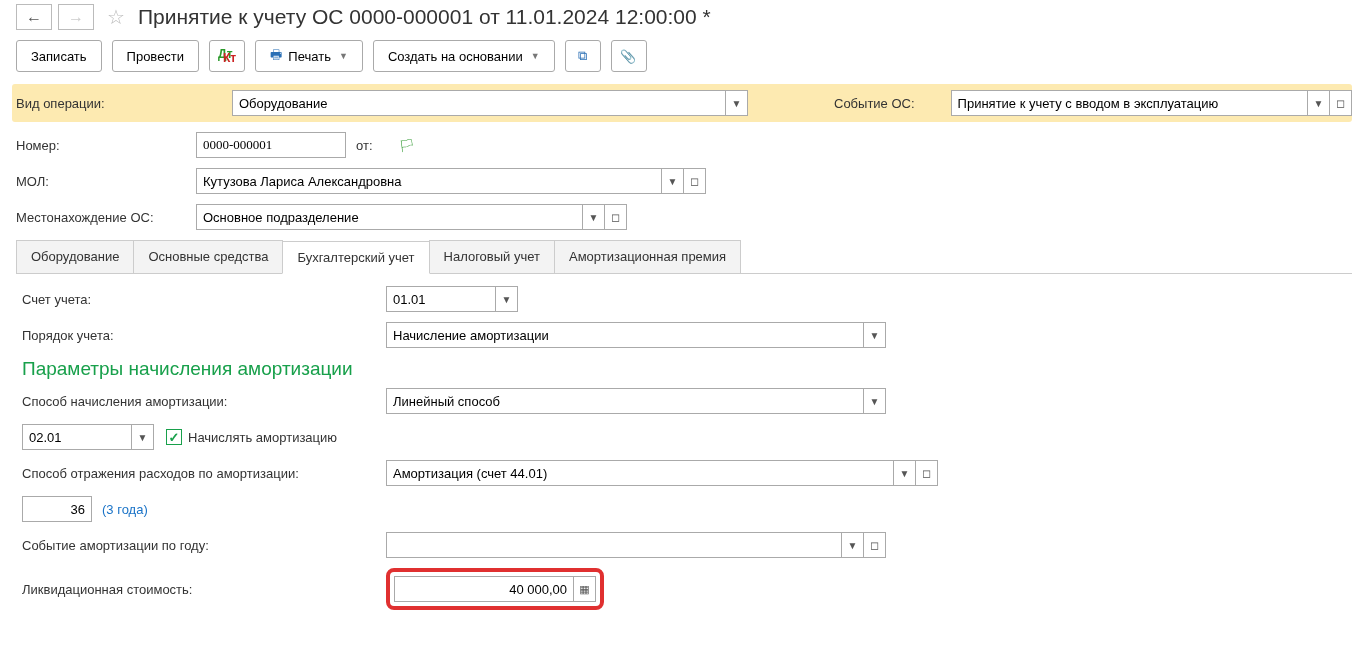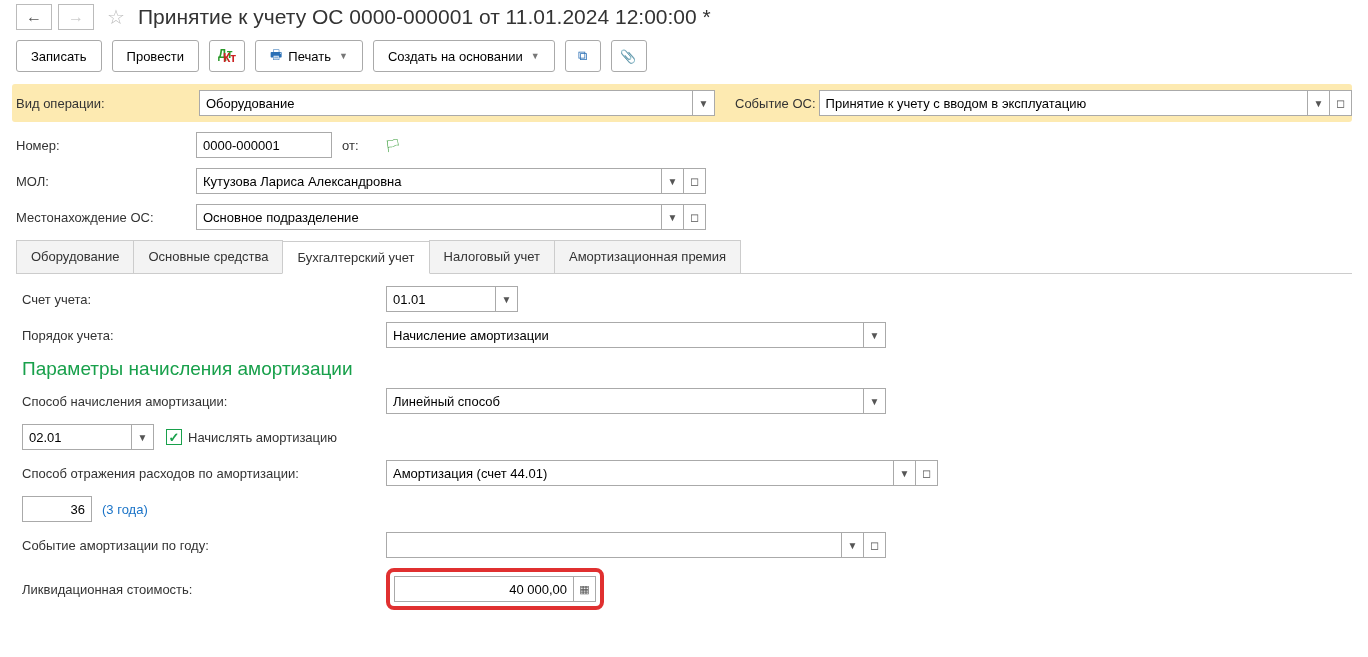"Вид операции:" div.form-row { gap: 3px -> 36px }
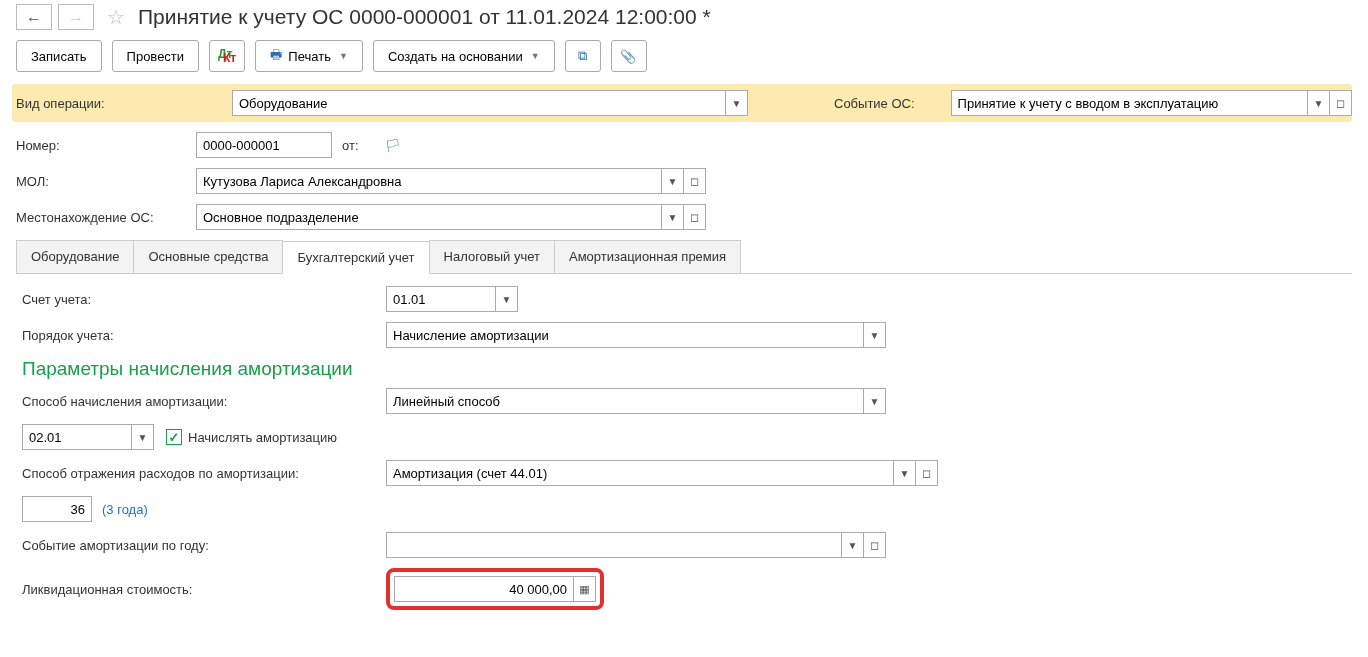"0000-000001" input.input-field { font-family: none -> Liberation Serif, serif; width: 136px -> 150px }
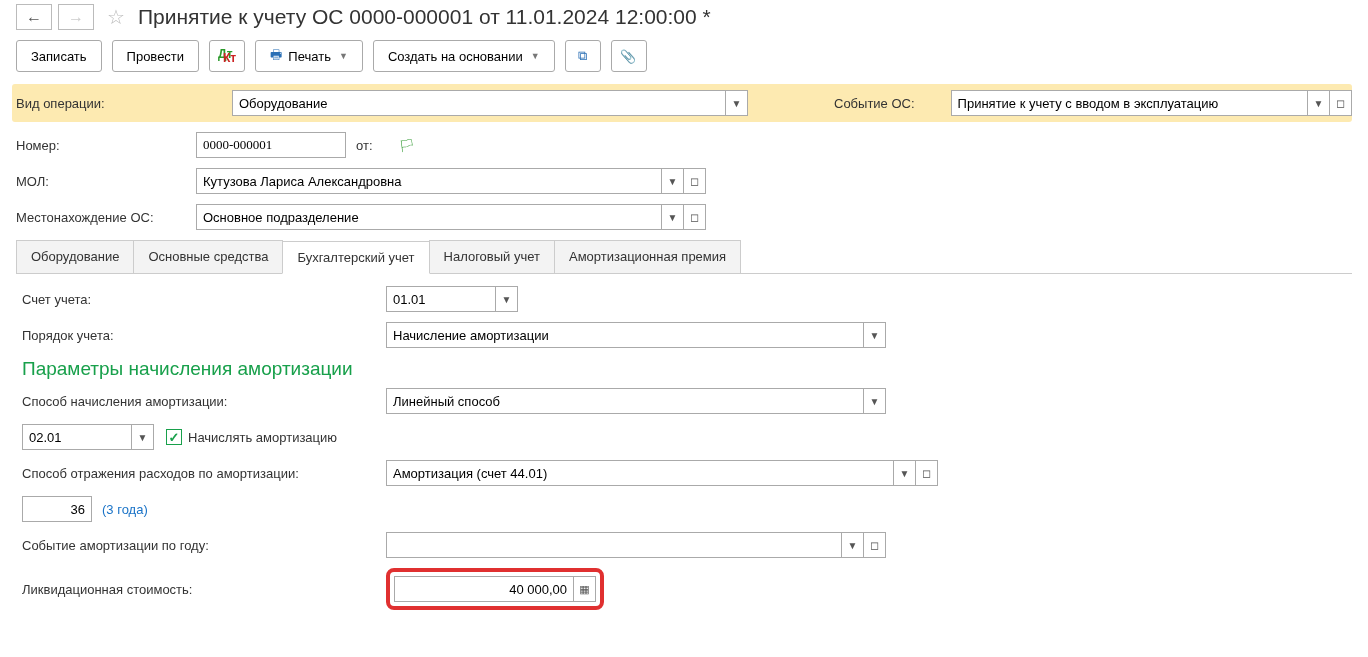"Основное подразделение" input.input-field { width: 466px -> 387px }
